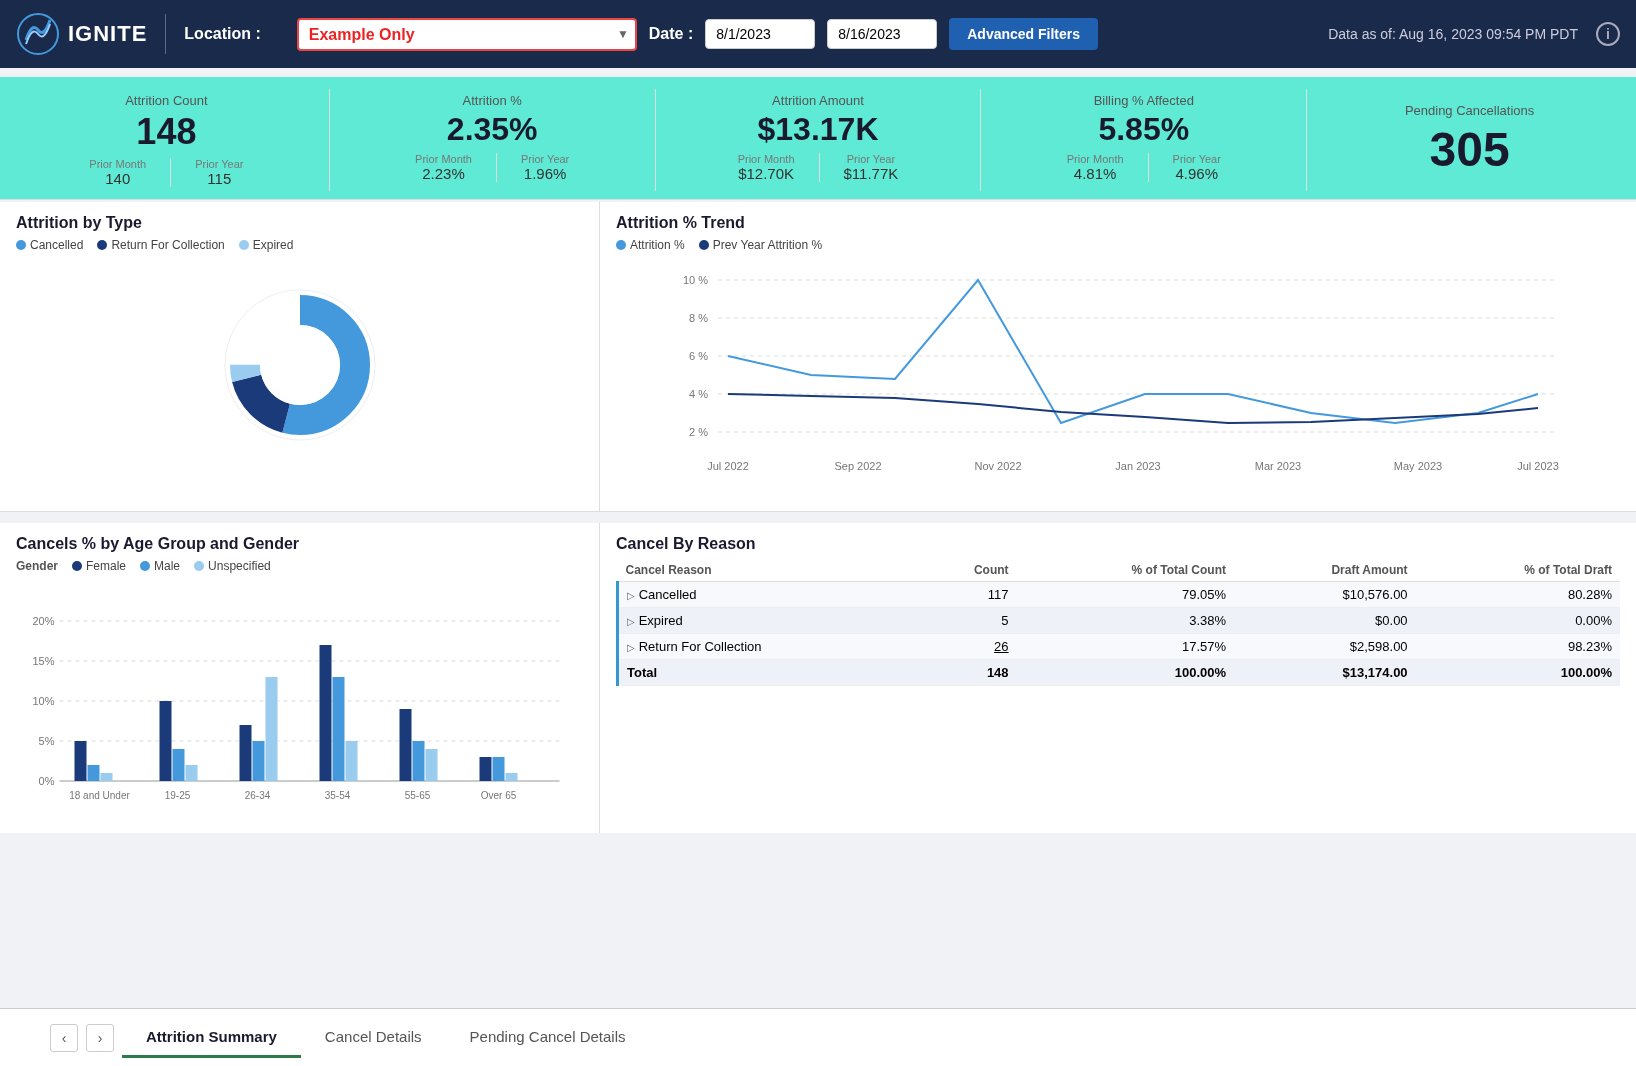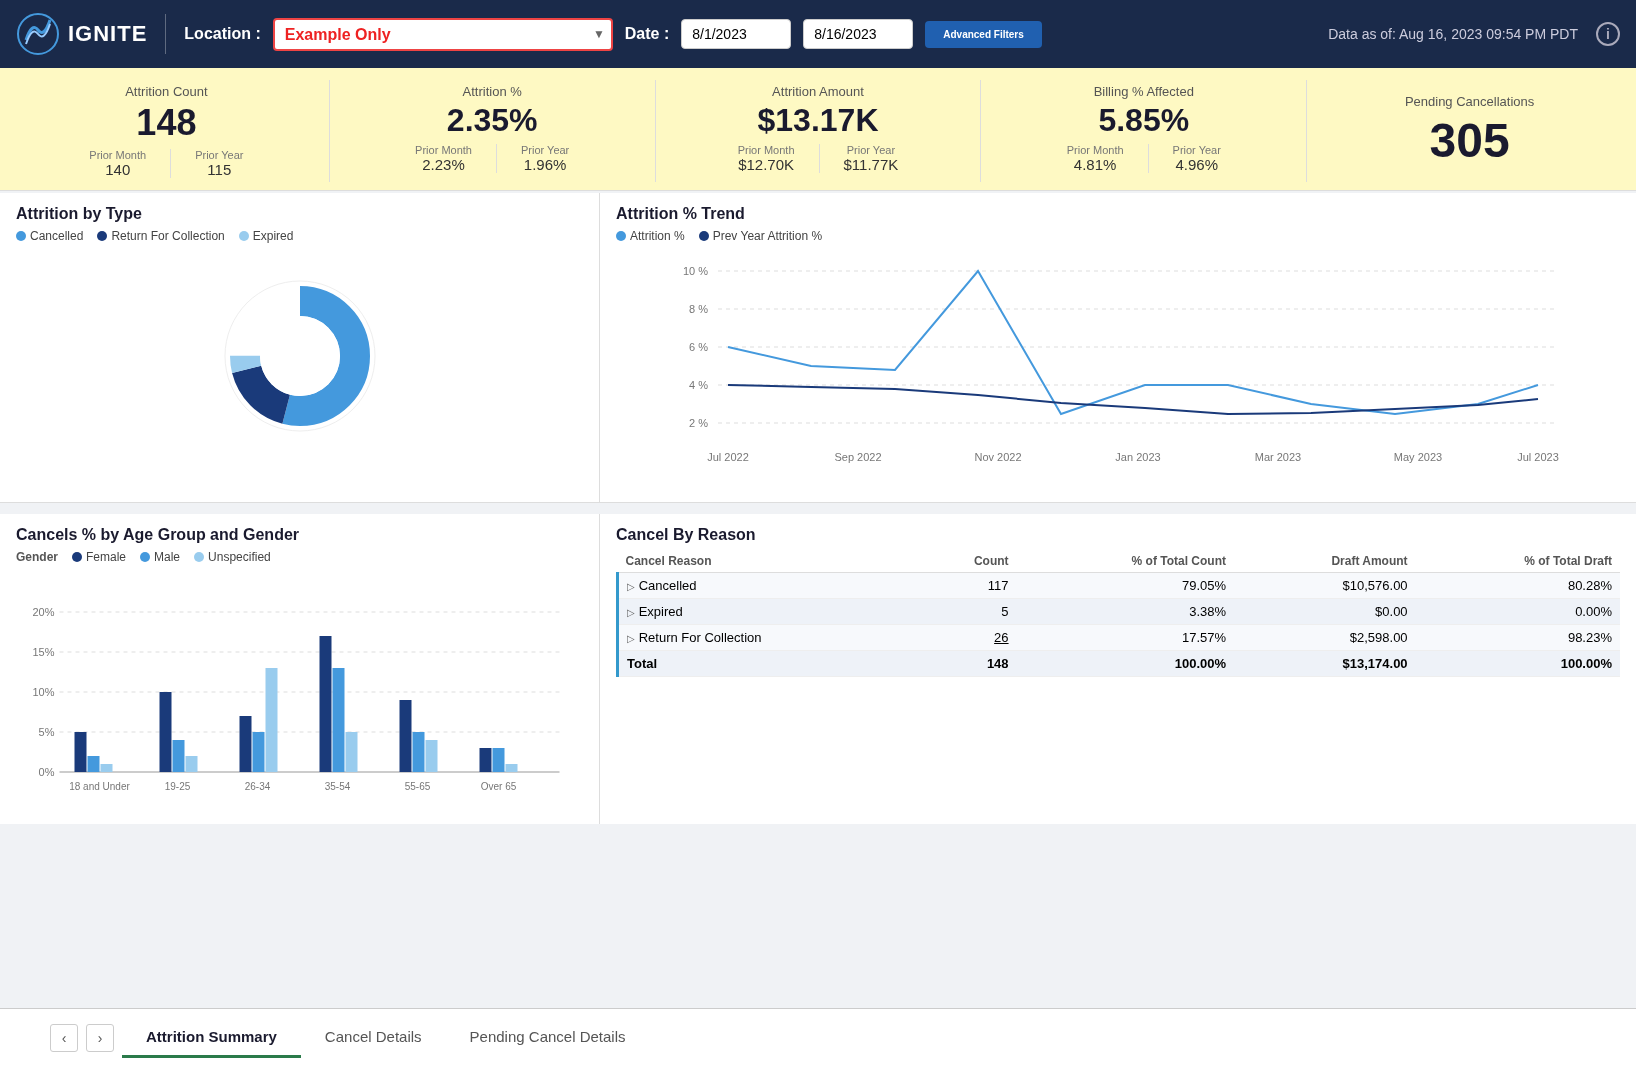"Example Only" .select-wrapper { margin-left: none -> 24px }
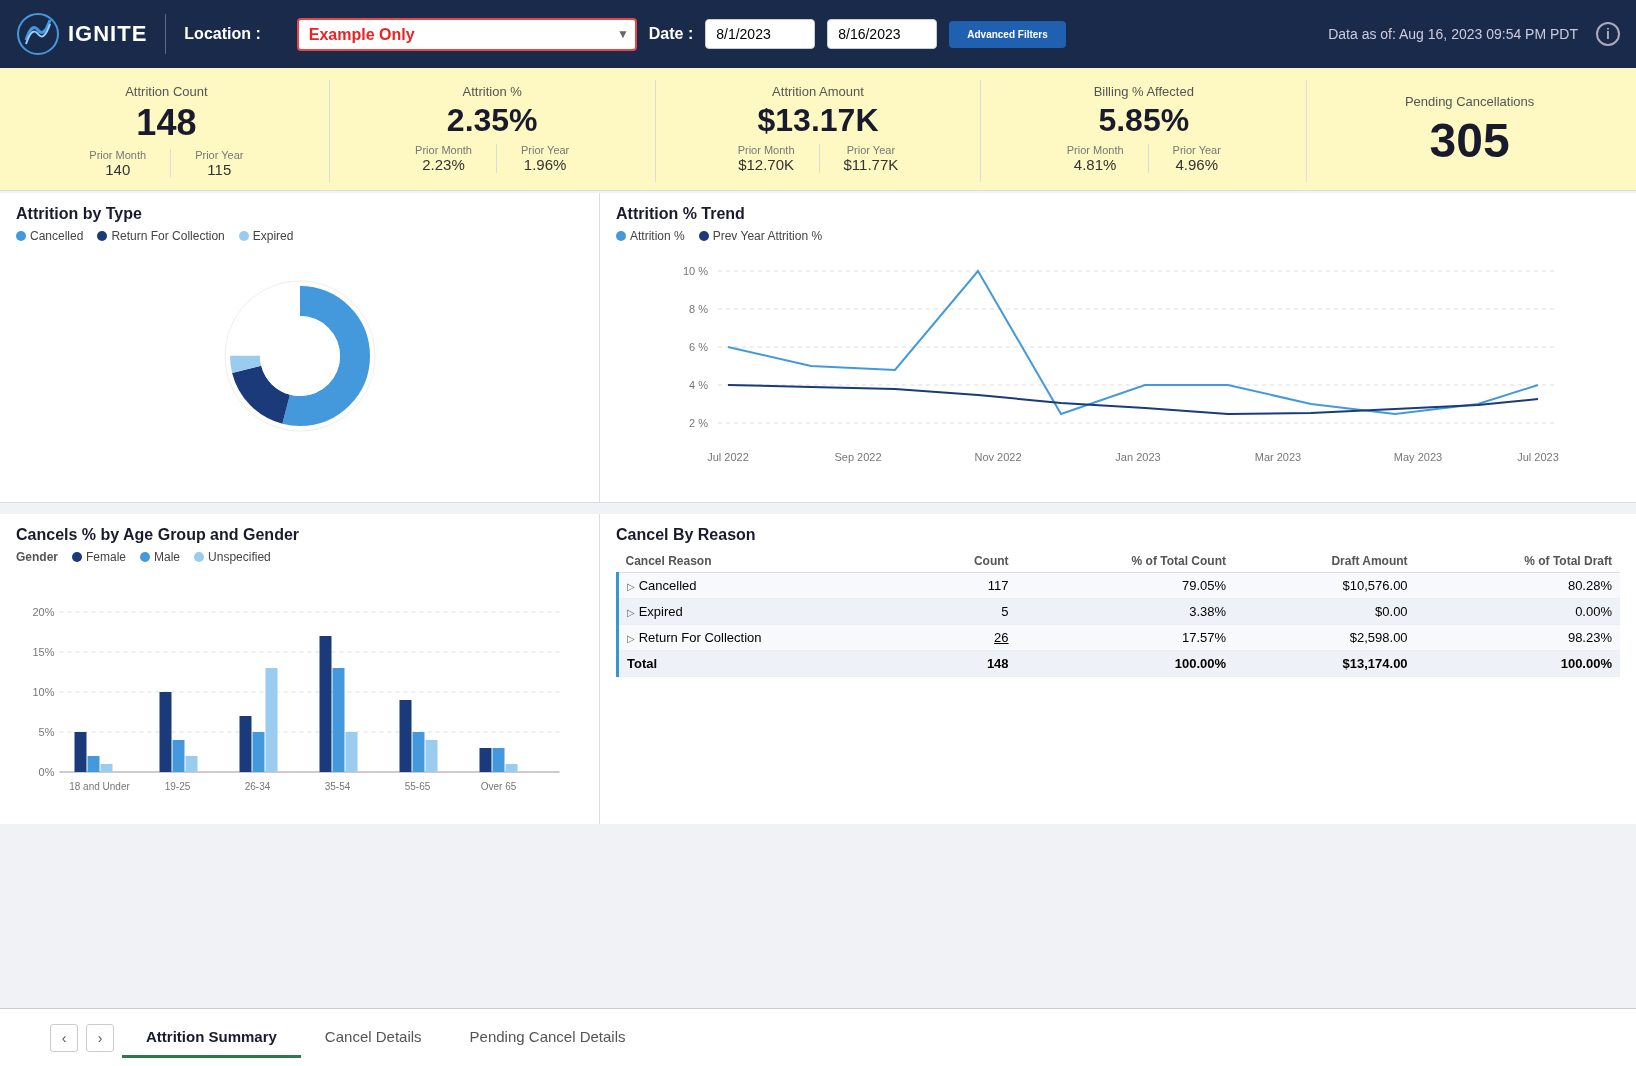"Advanced Filters" .adv-filters-btn { font-size: 10px -> 14px }
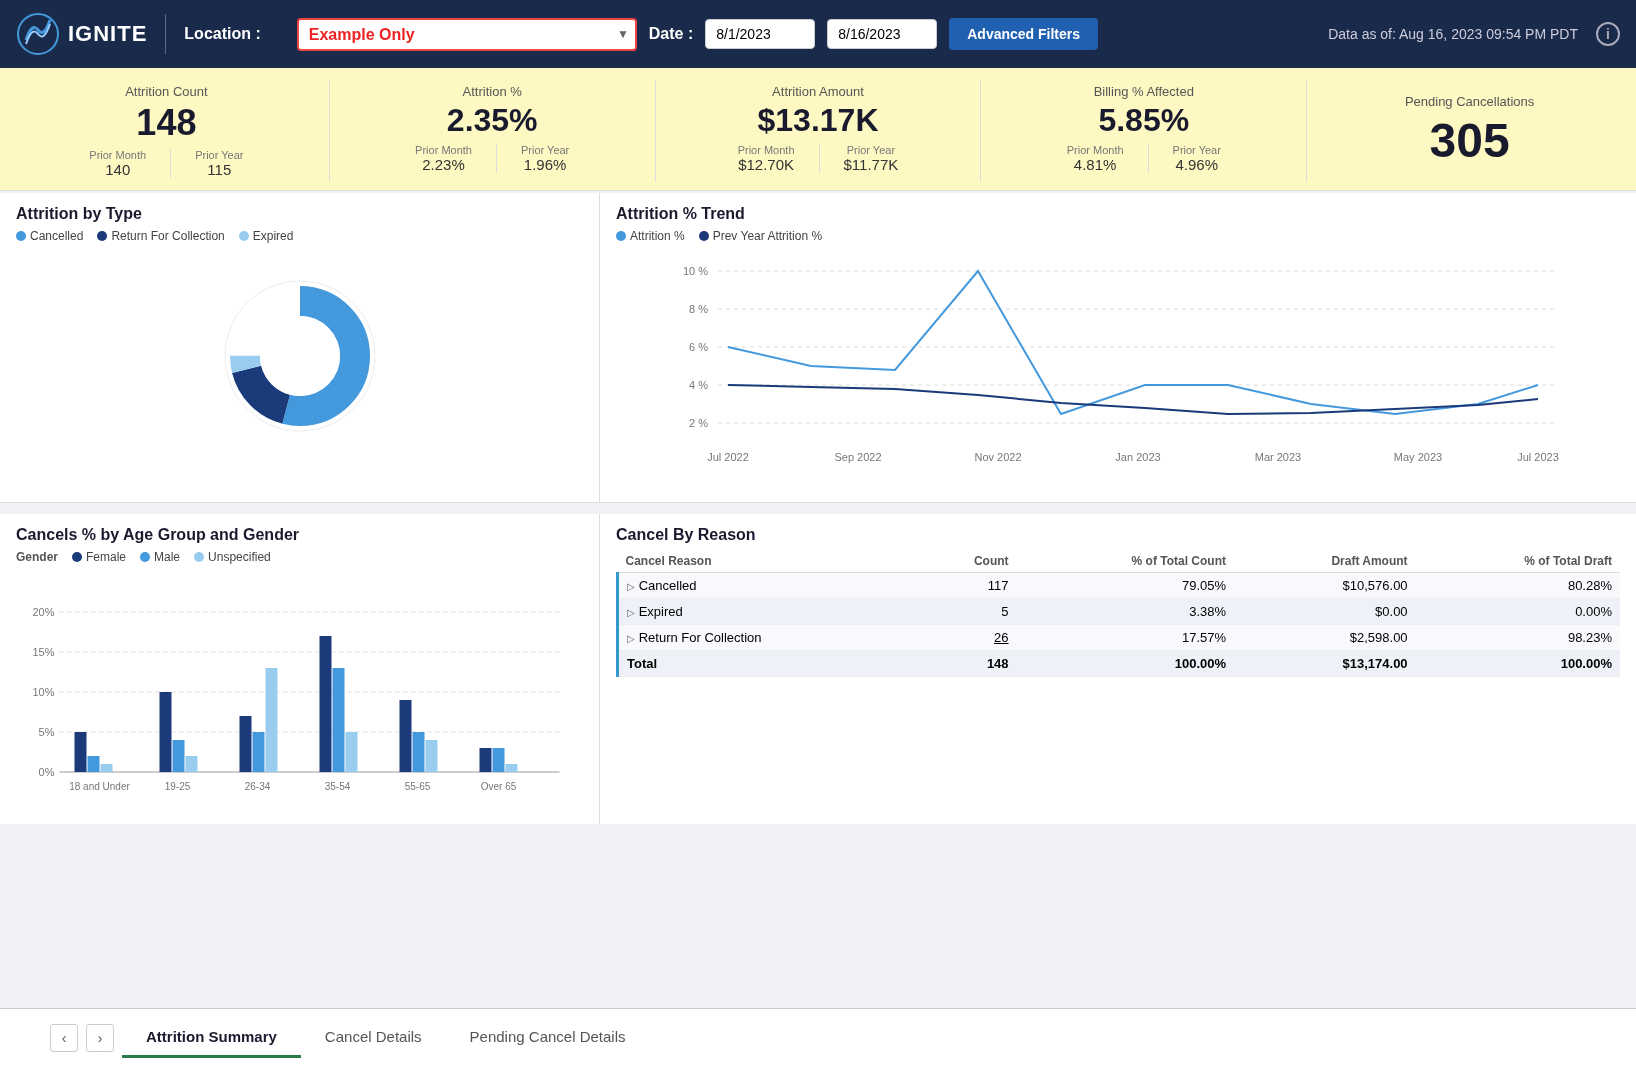"Attrition Count" .kpi-row { background: #fef9c3 -> #5eead4; margin-top: none -> 9px }
